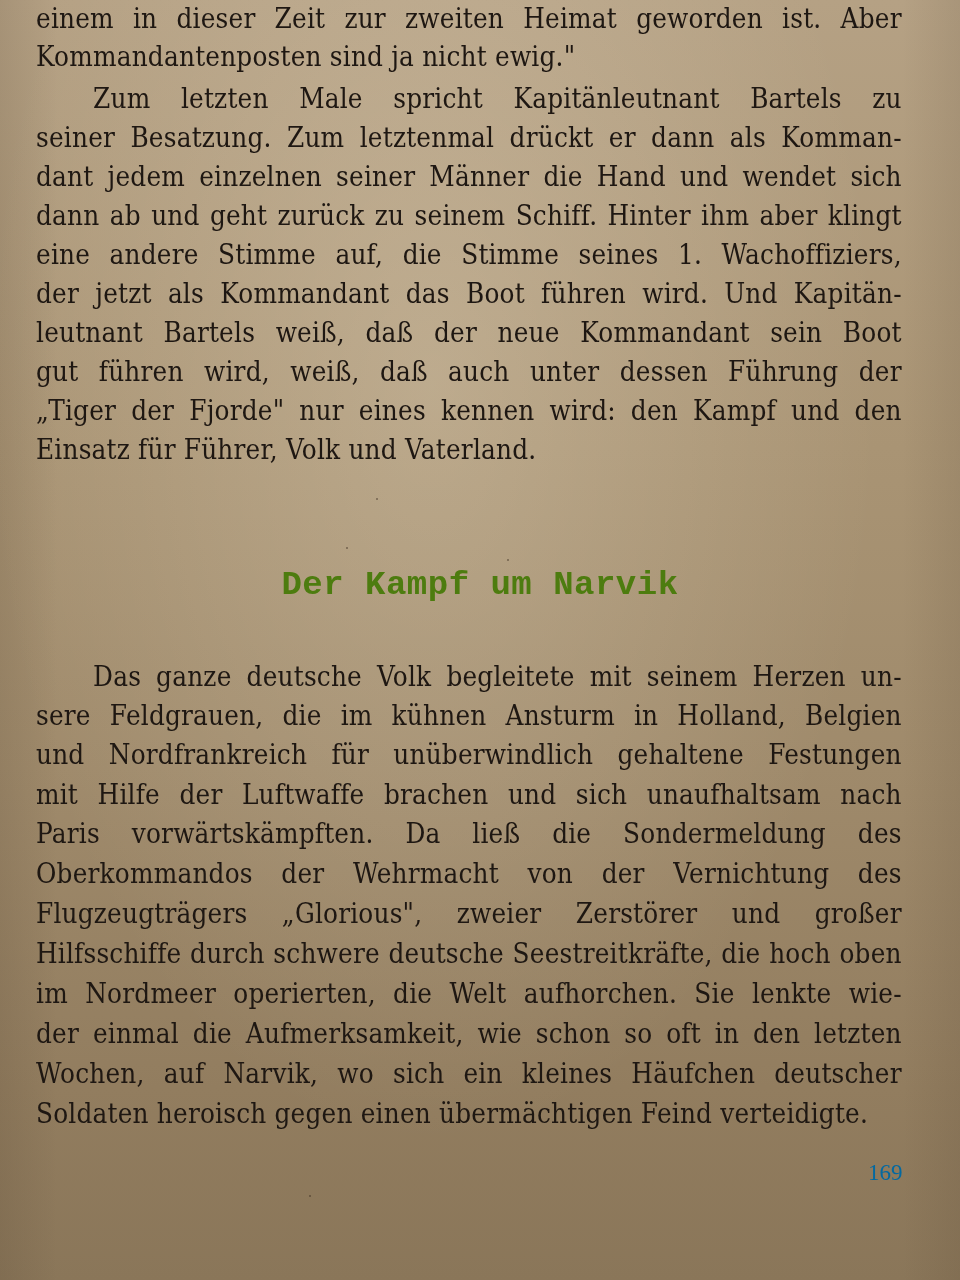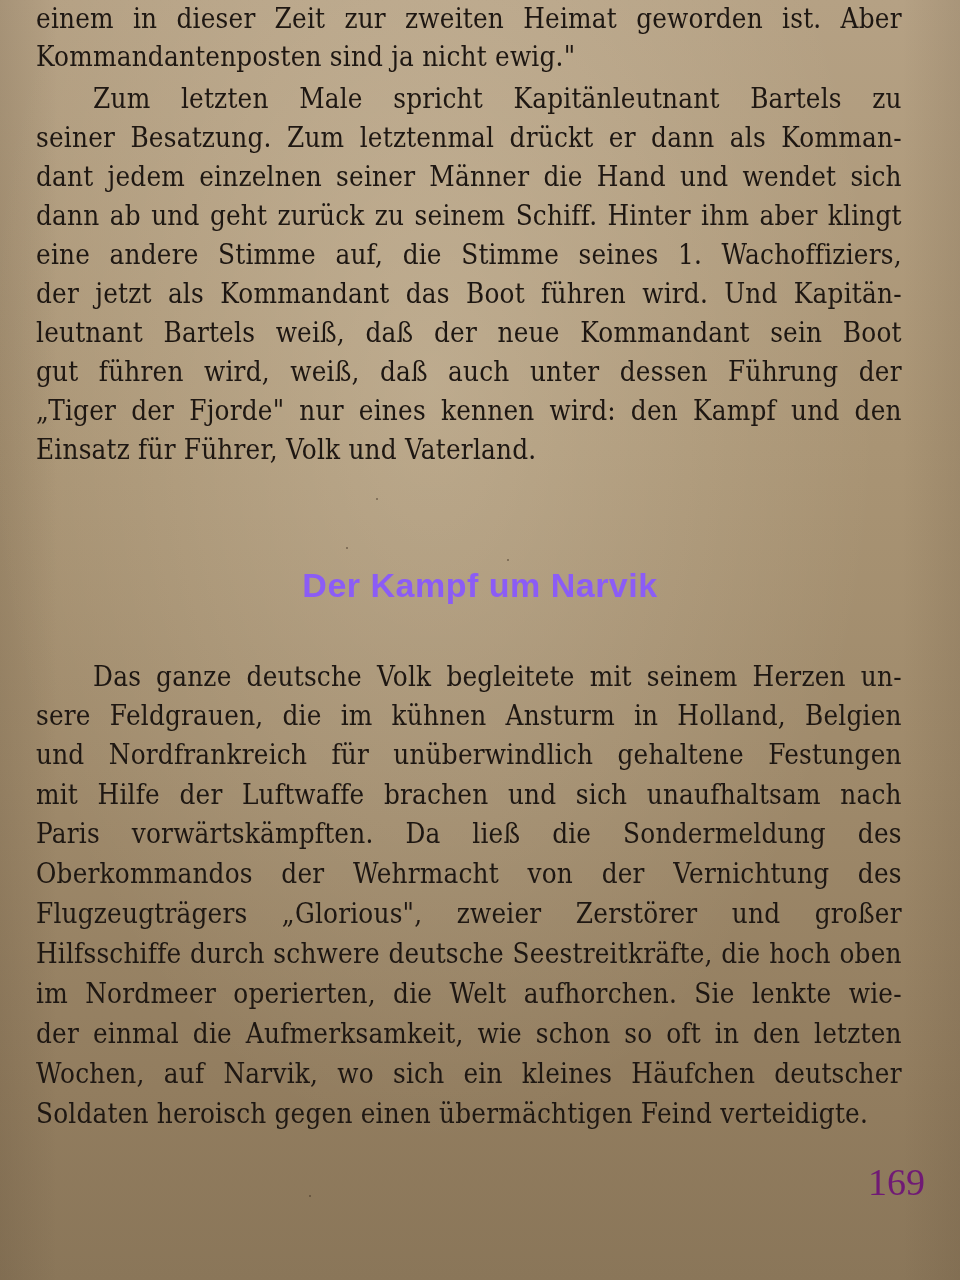"Der Kampf um Narvik" .heading { color: #8b5cf6 -> #4d7c0f; font-family: Liberation Sans, sans-serif -> Liberation Mono, monospace }
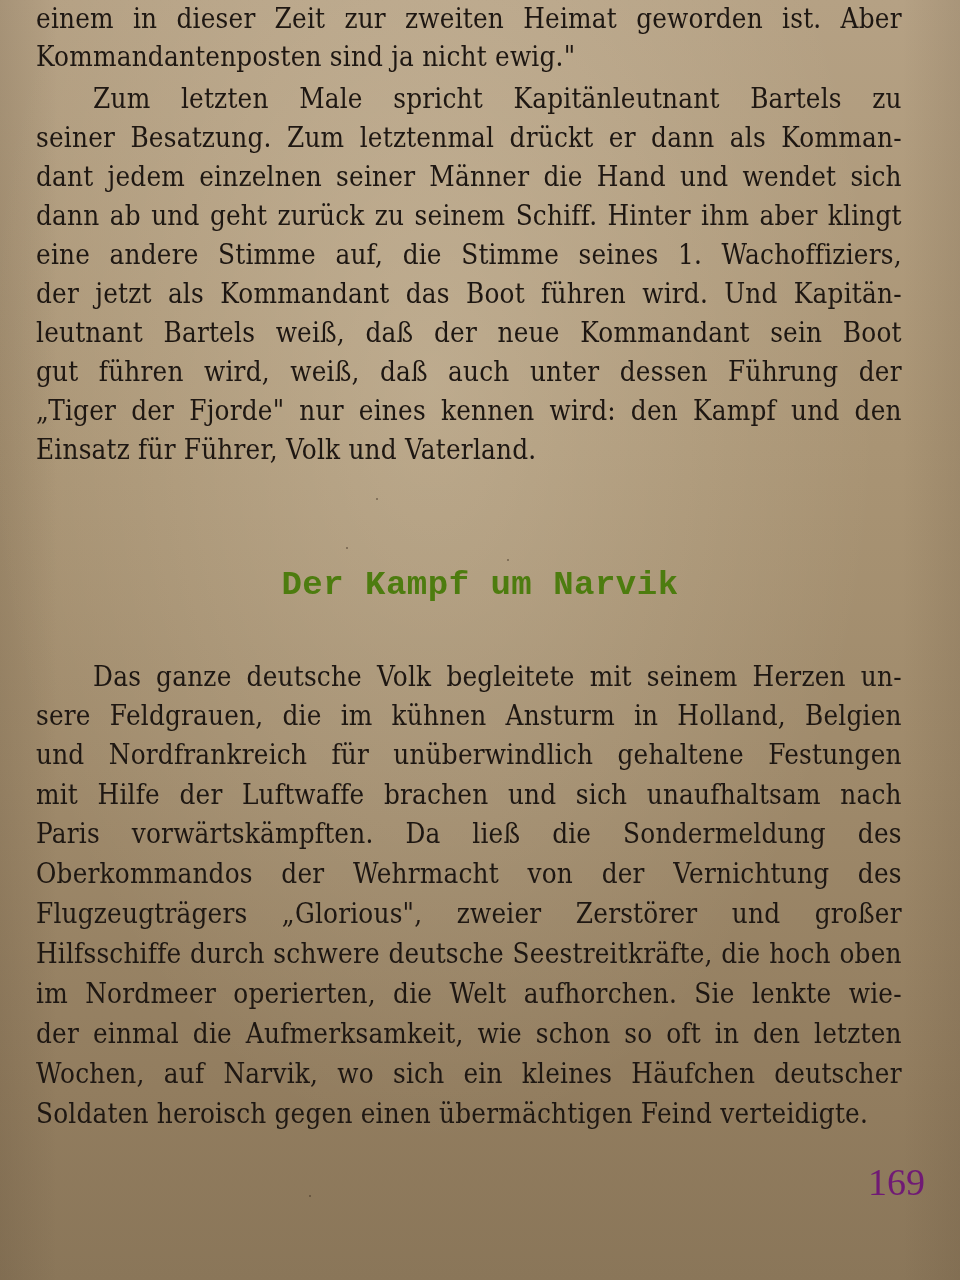"169" .page-number { color: #701a75 -> #0369a1; font-size: 38px -> 23px }
